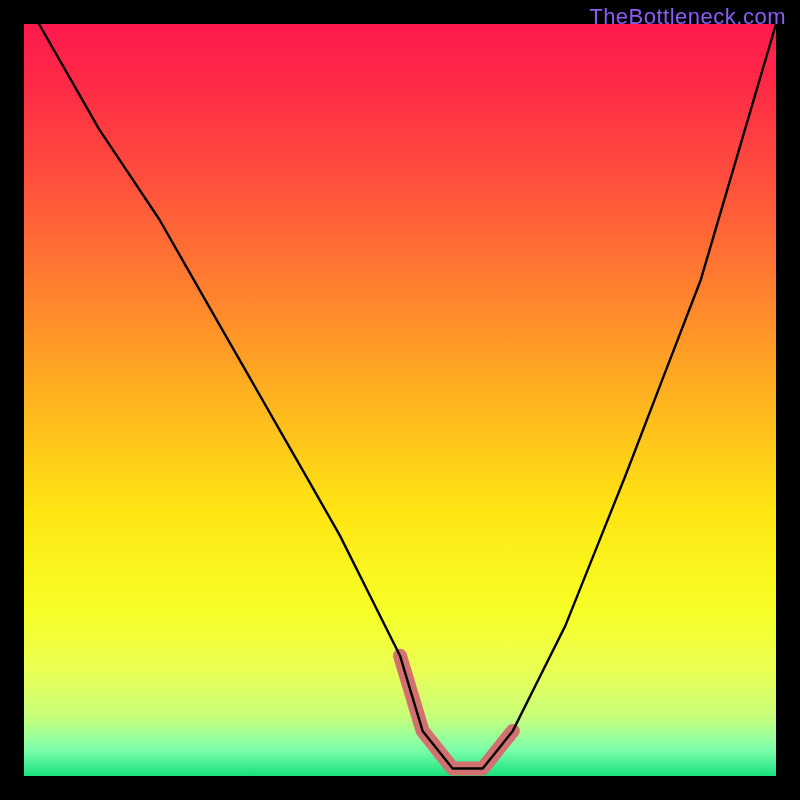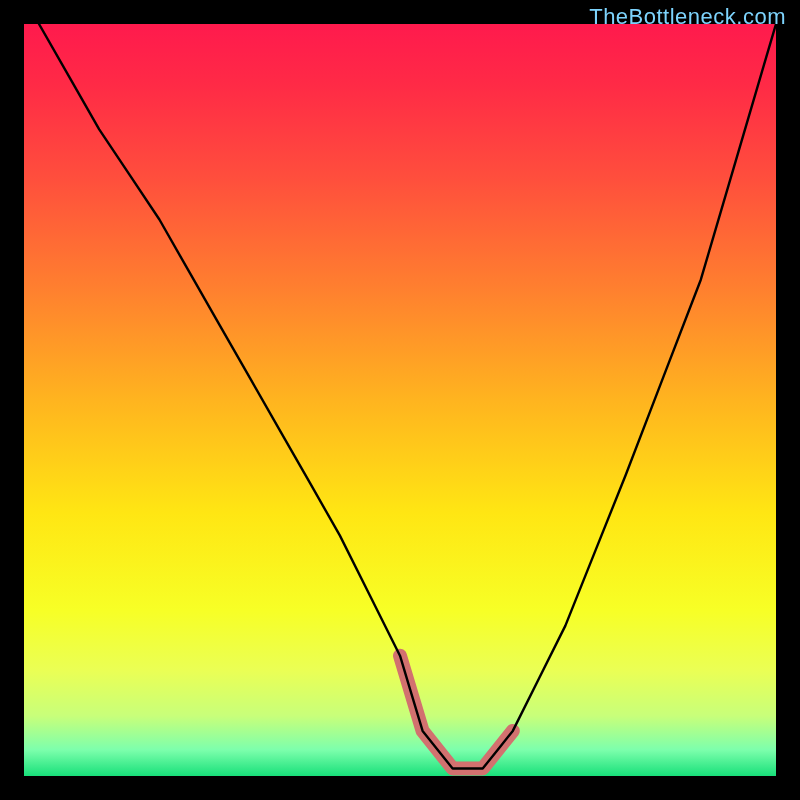"TheBottleneck.com" .watermark { color: #7dd3fc -> #8b5cf6 }
